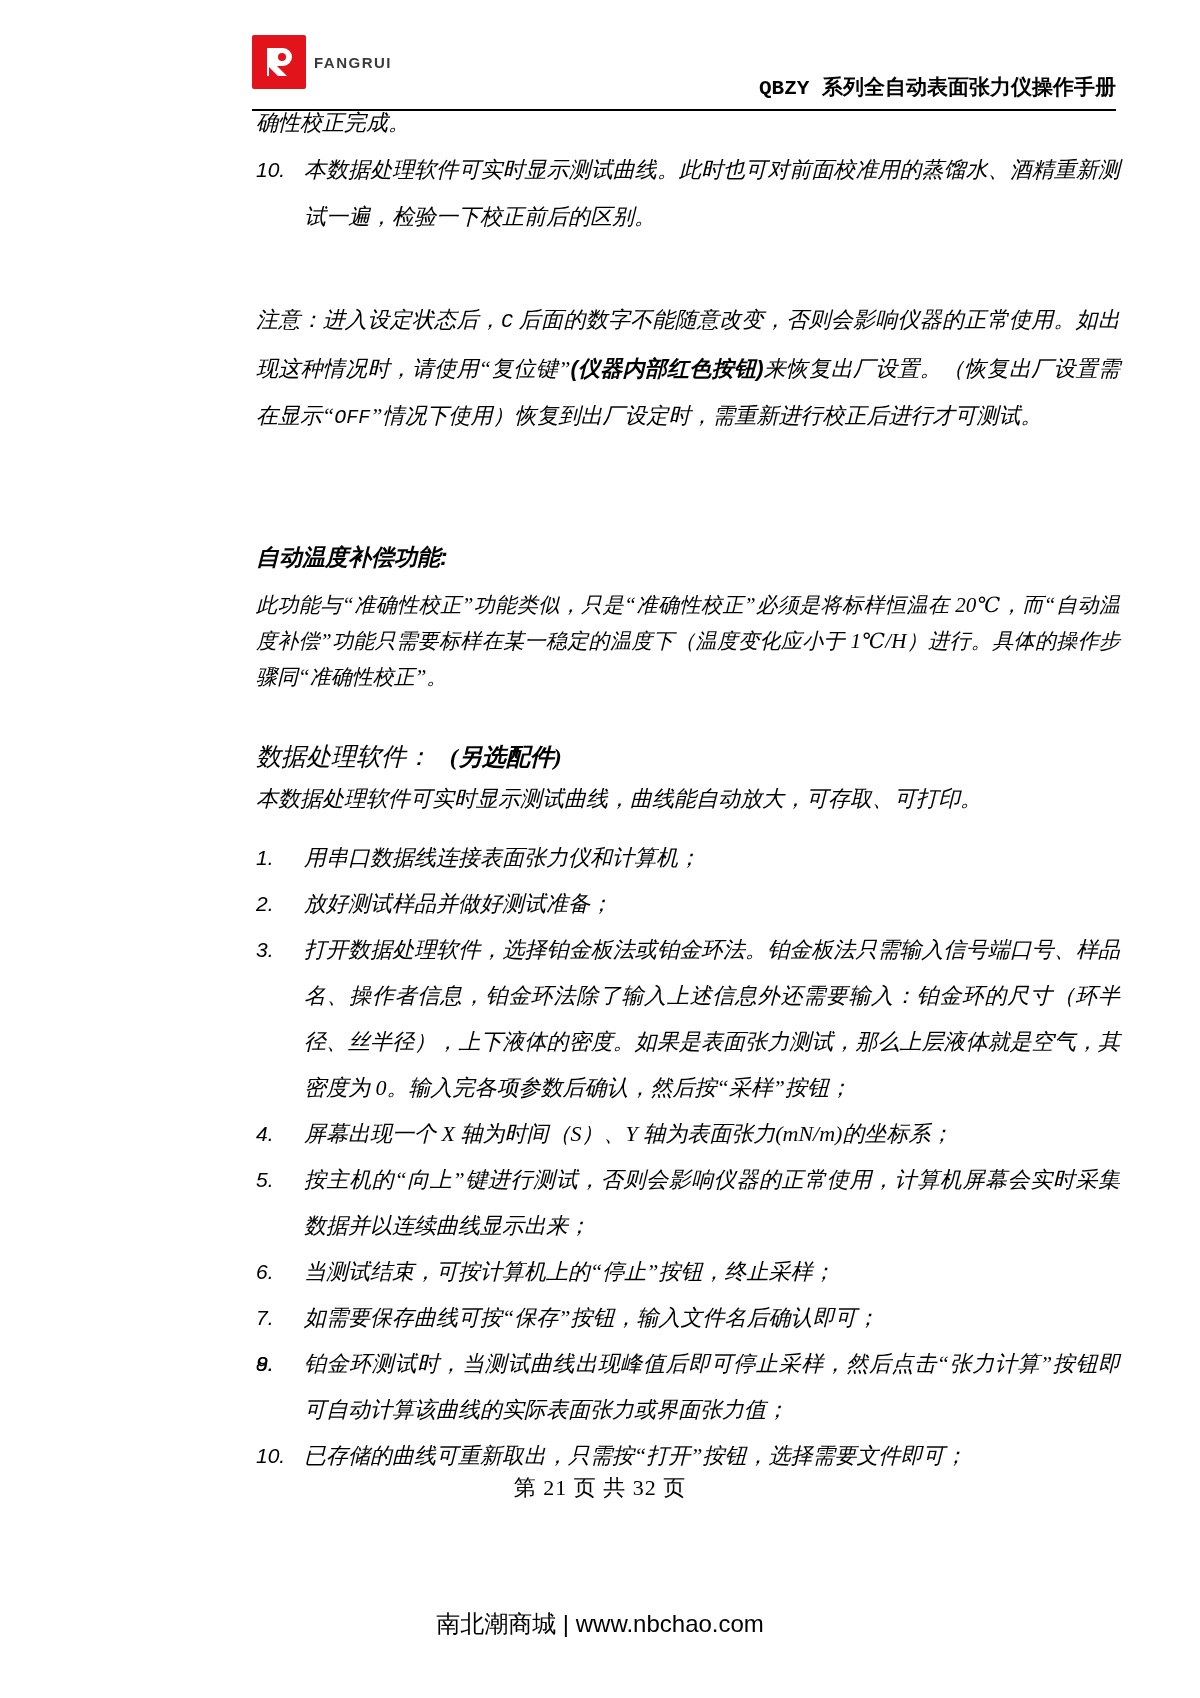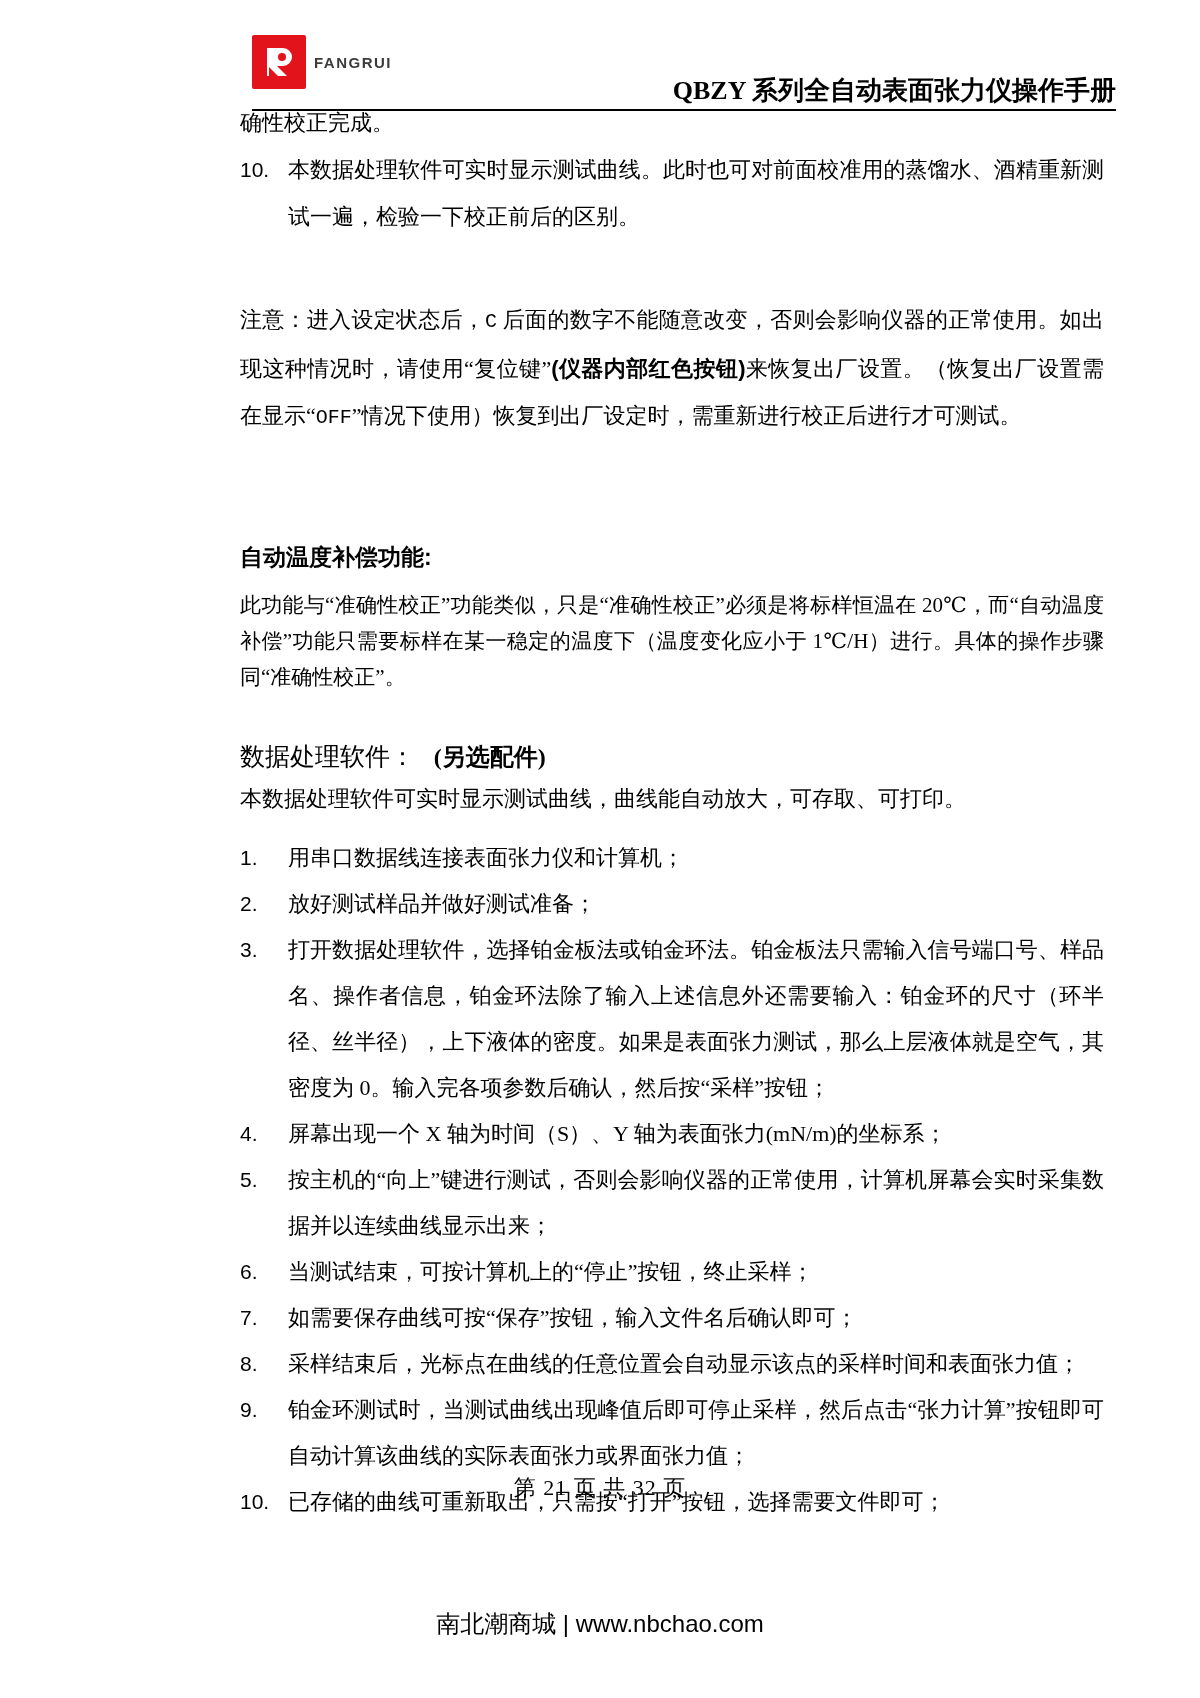"QBZY 系列全自动表面张力仪操作手册" .header-title { font-family: Liberation Serif, serif -> Liberation Mono, monospace; font-size: 26px -> 21px }
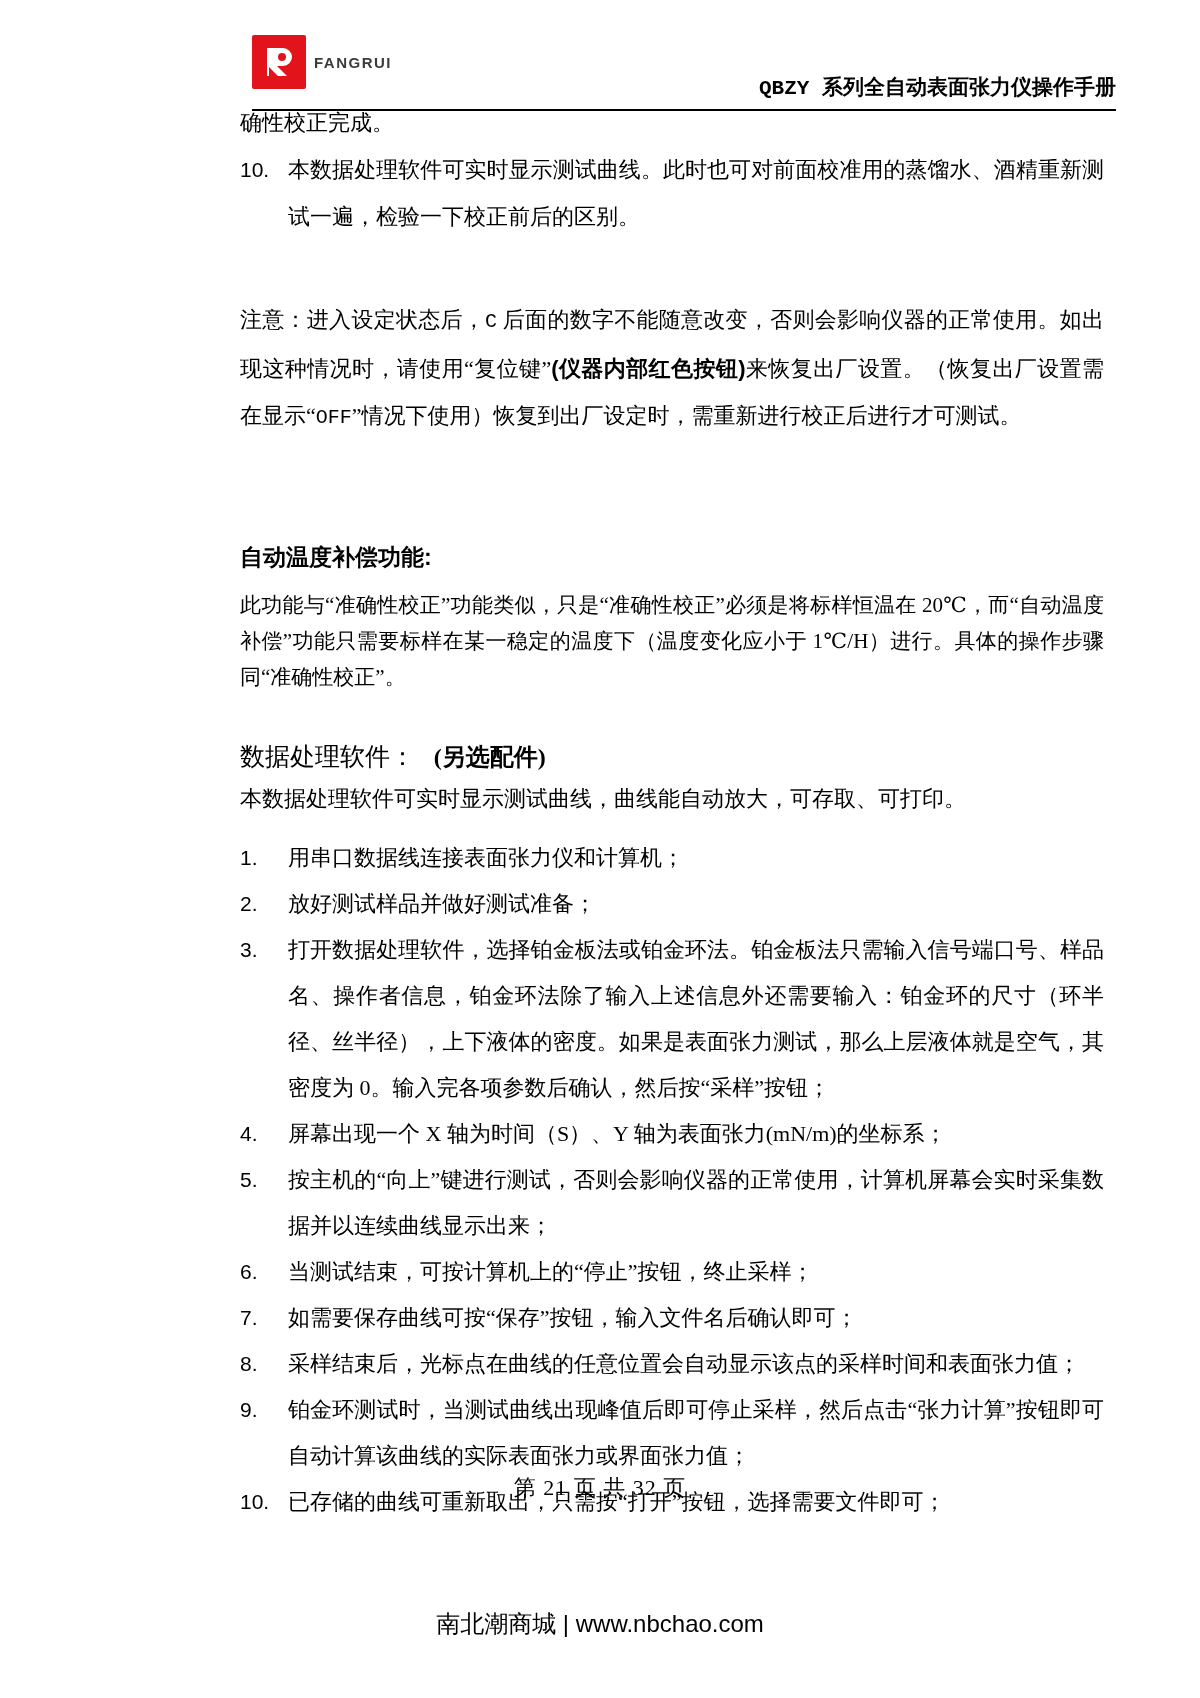"确性校正完成。" .content { font-style: none -> italic; left: 156px -> 172px }
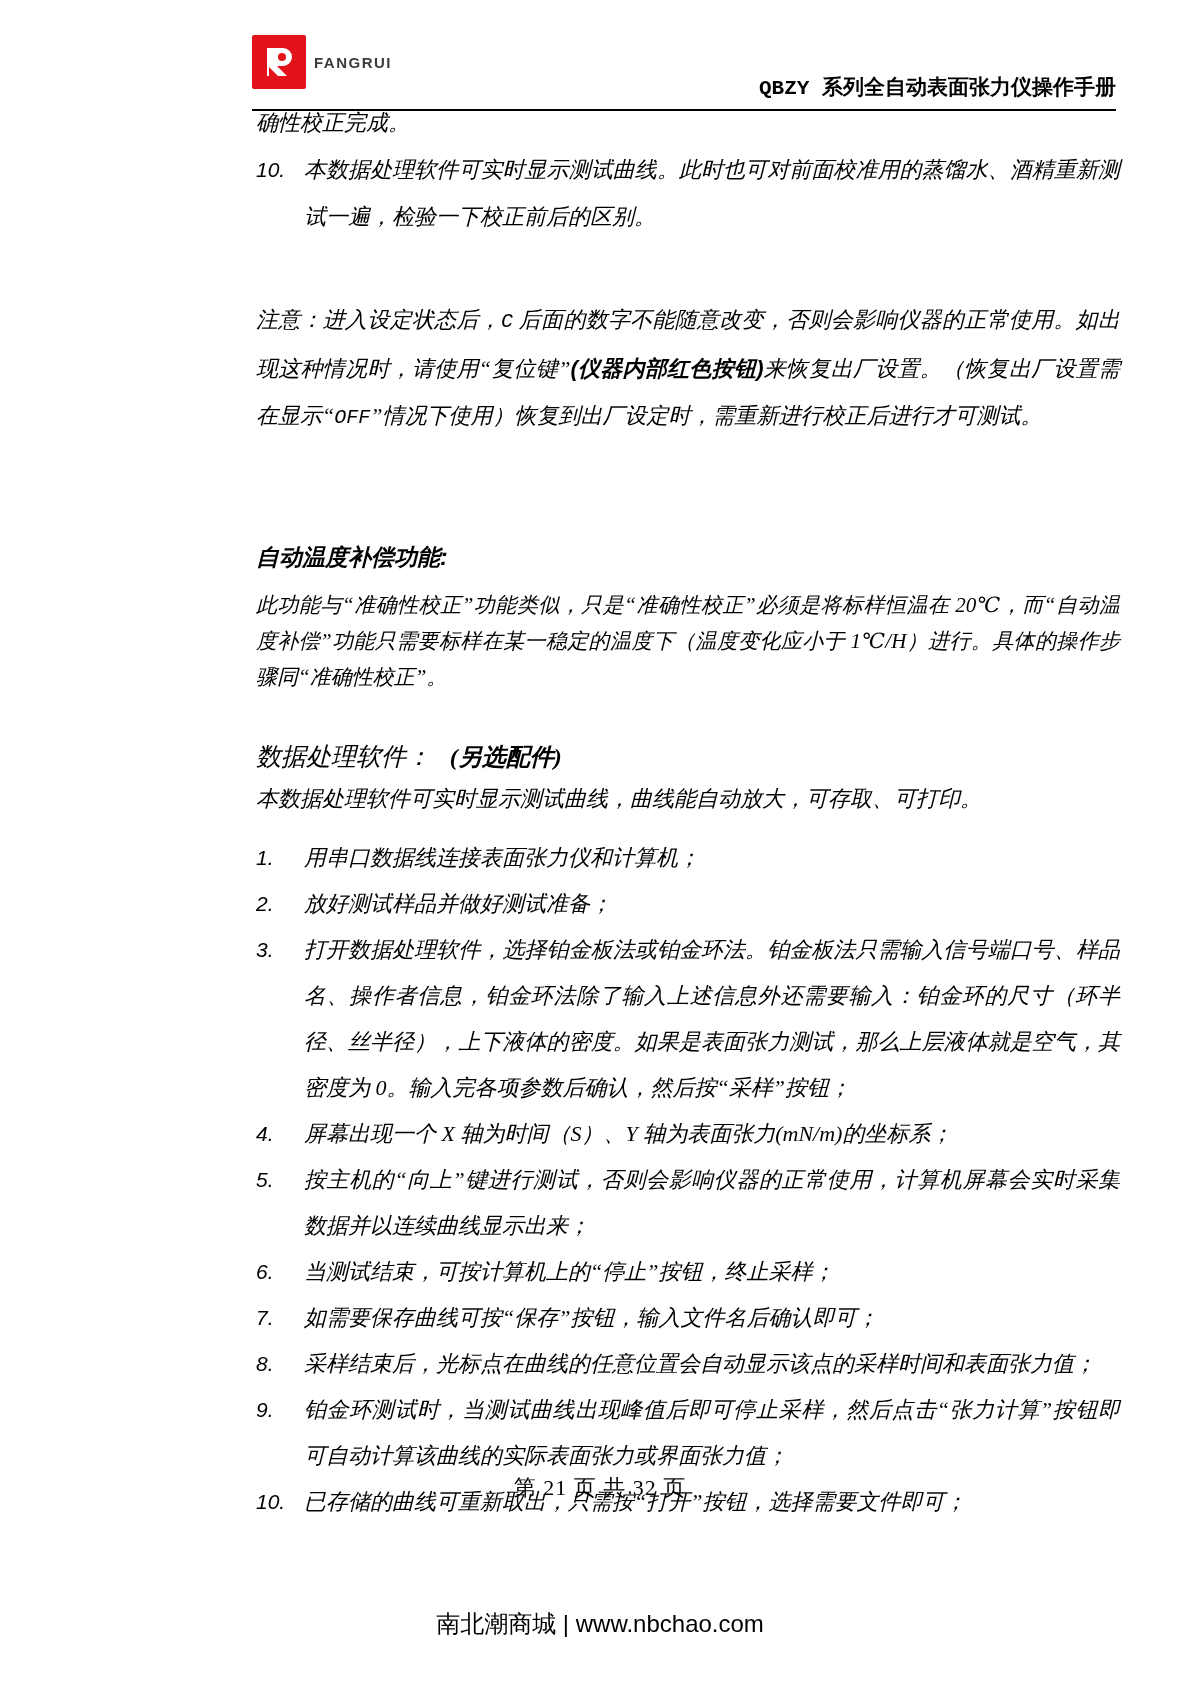"采样结束后，光标点在曲线的任意位置会自动显示该点的采样时间和表面张力值；" span { html: <span>采样结束后，光标点在曲线的任意位置会自动显示该点的采样时间和表面张力值；</span> -> none }
